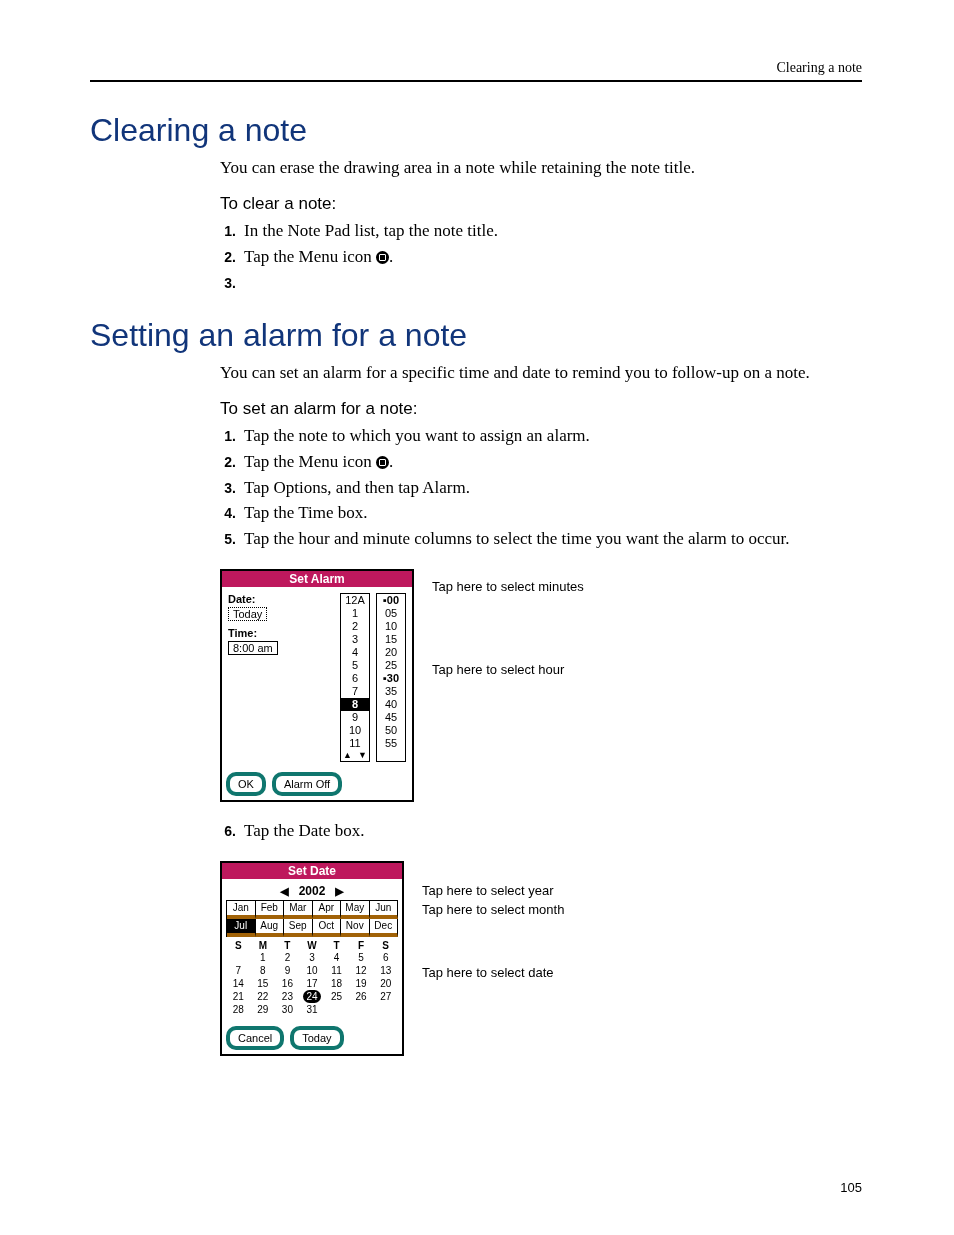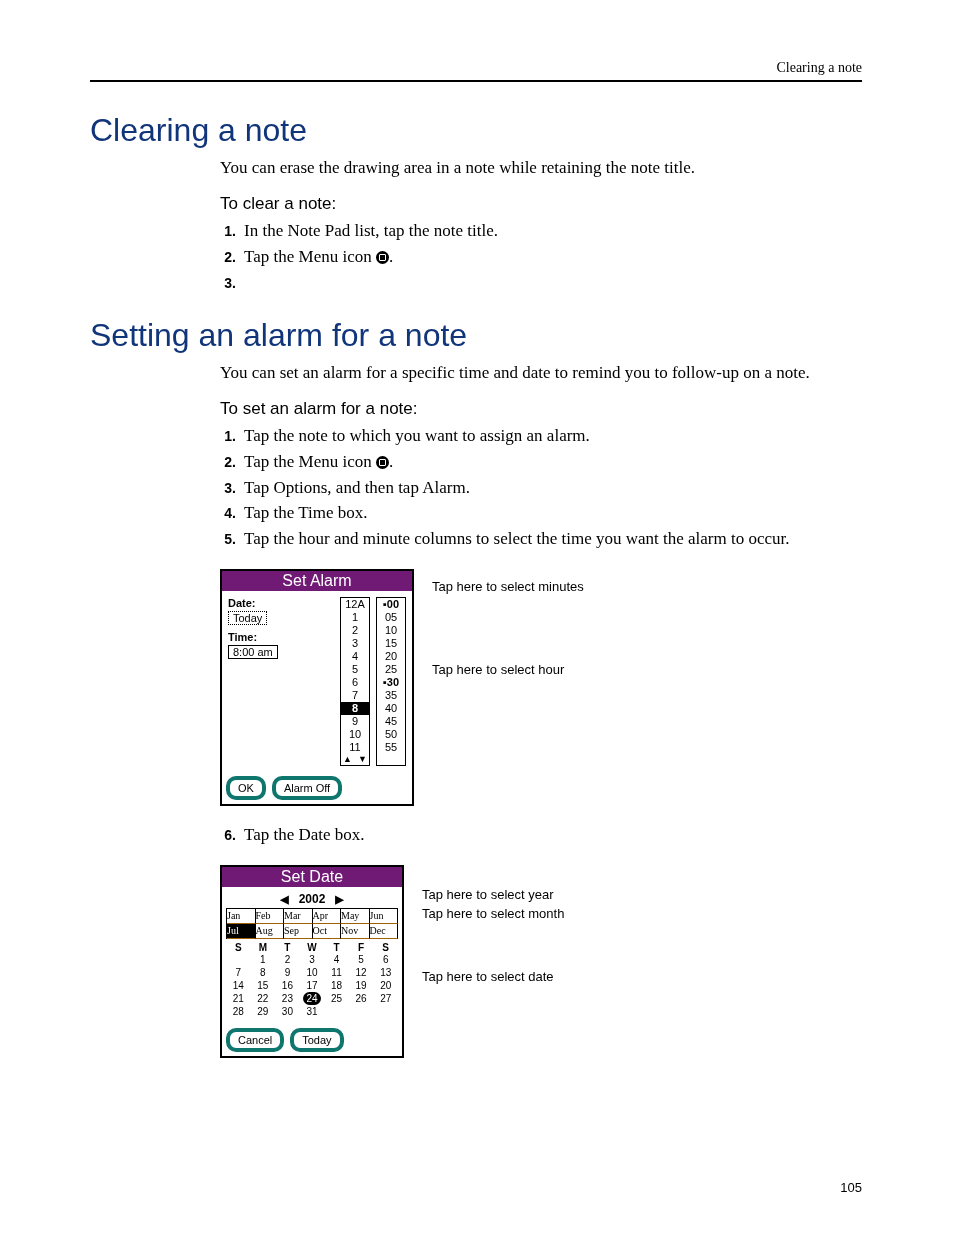"Set Alarm" .palm .titlebar { background: #701a75 -> #be185d; font-size: 16px -> 12px; font-weight: 400 -> 700 }
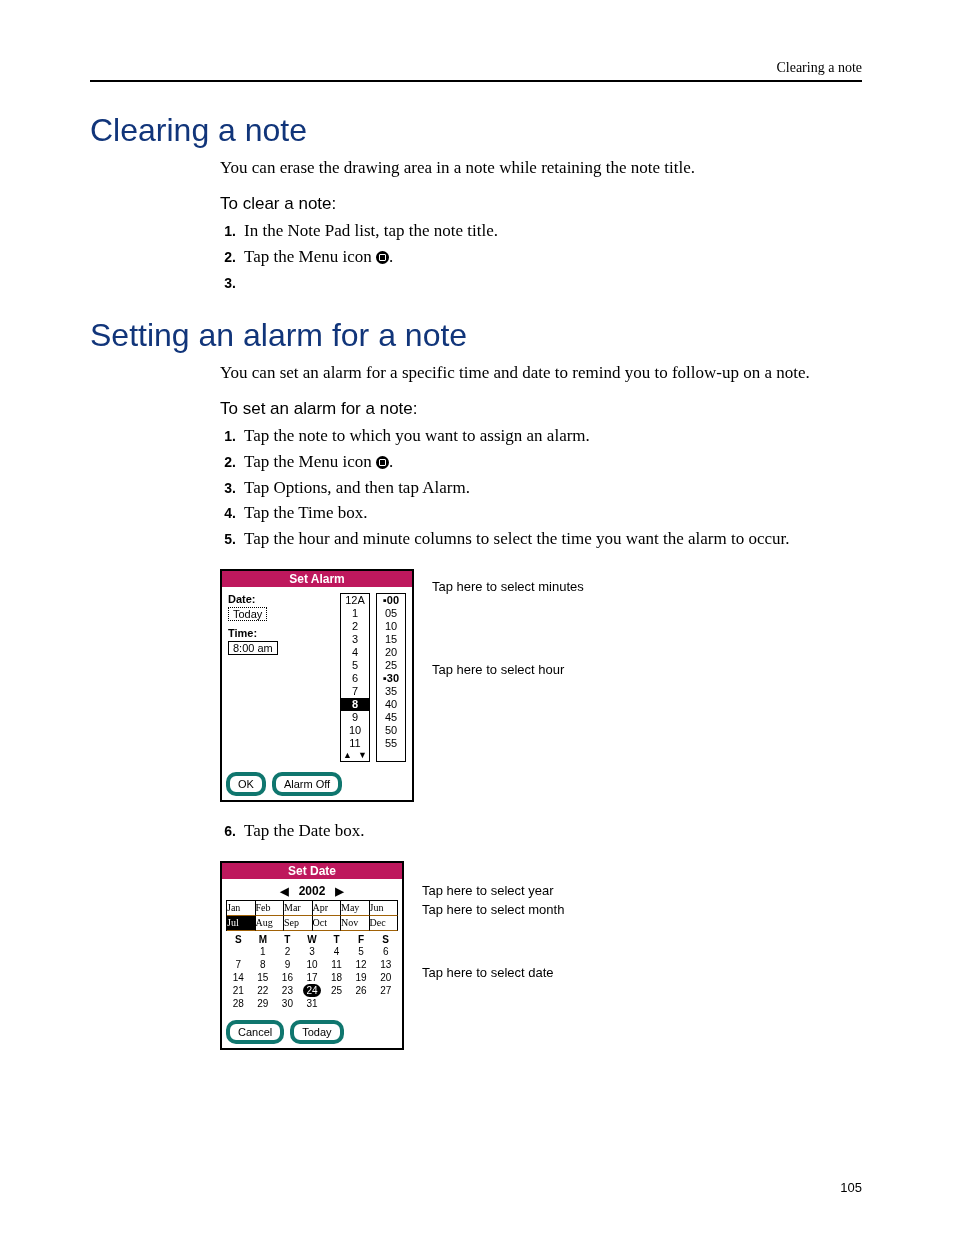"Jan" .mcell { border-bottom: 1px solid #a16207 -> 4px solid #a16207; font-family: Liberation Serif, serif -> none; text-align: left -> center }
